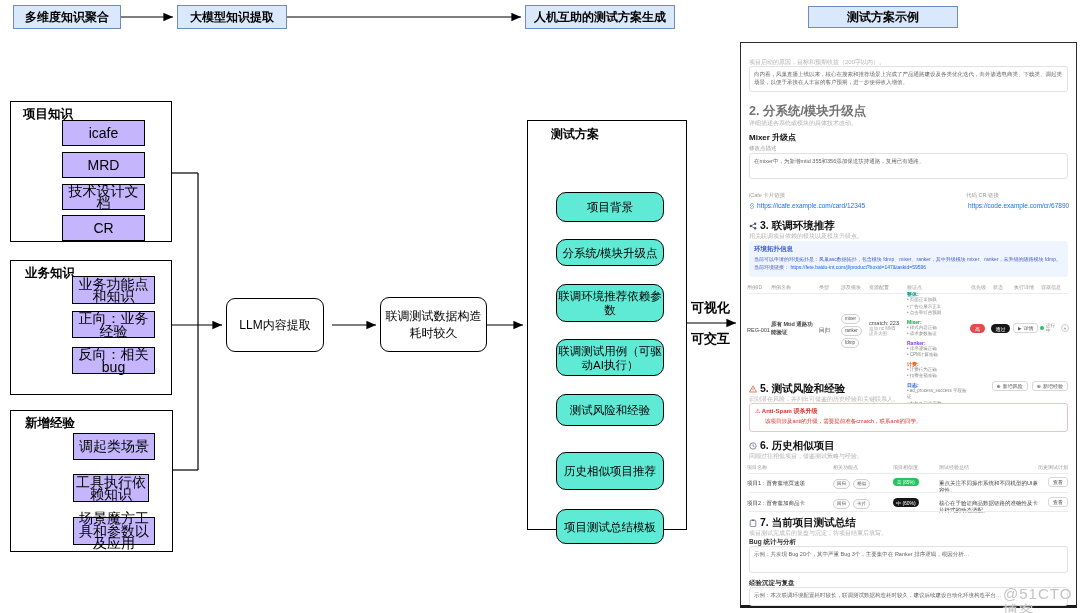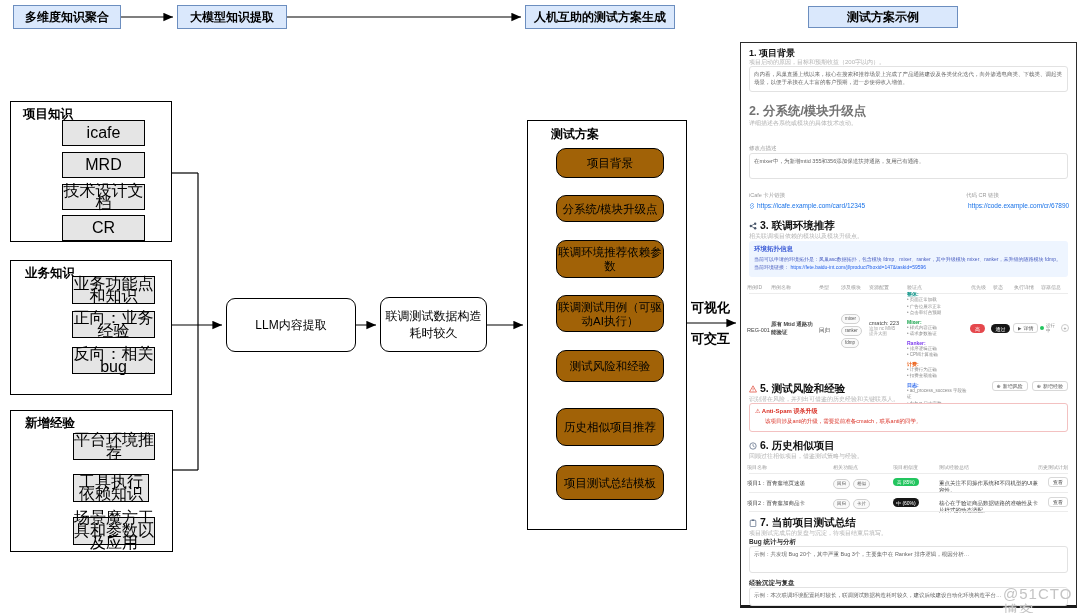"1. 项目背景" div.abs { html: <div>1. 项目背景</div> -> none }
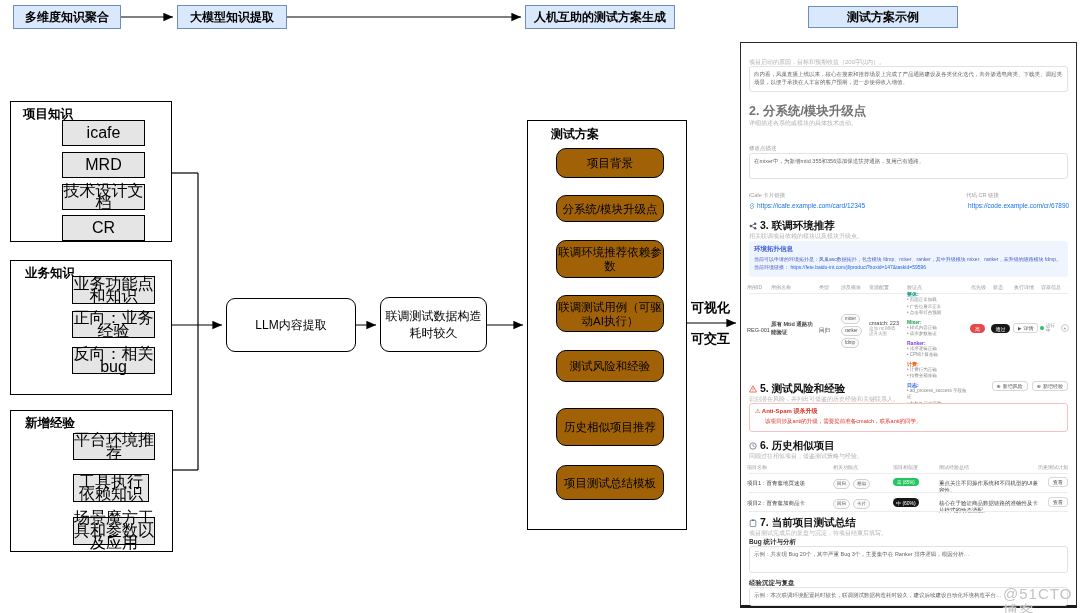"icafe" .node { background: #e5e5e5 -> #c4b5fd; font-size: 16px -> 14px }
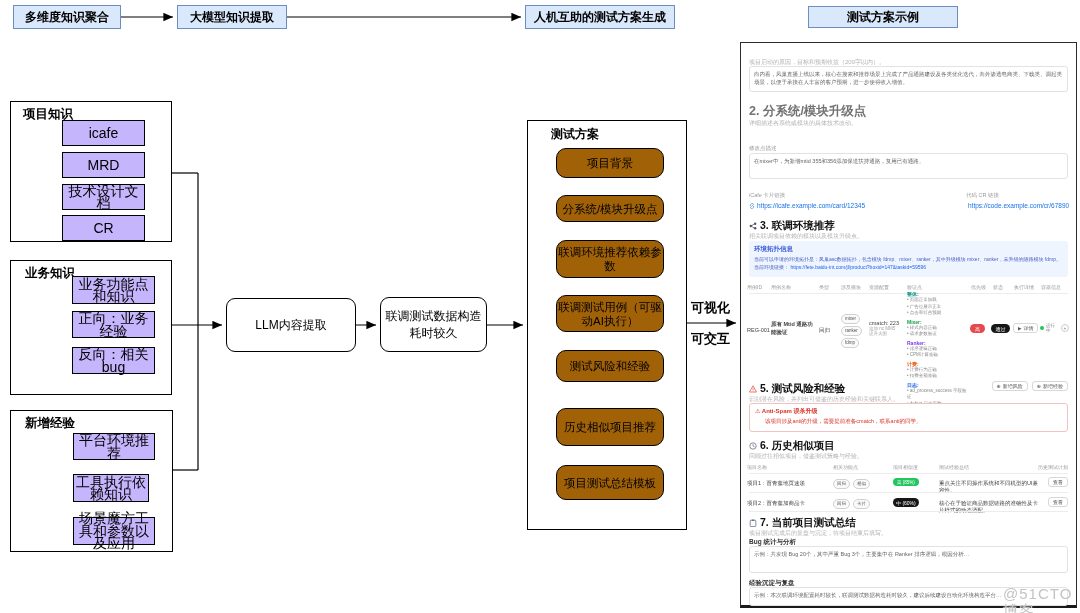"Mixer 升级点" div.abs { html: none -> <div>Mixer 升级点</div> }
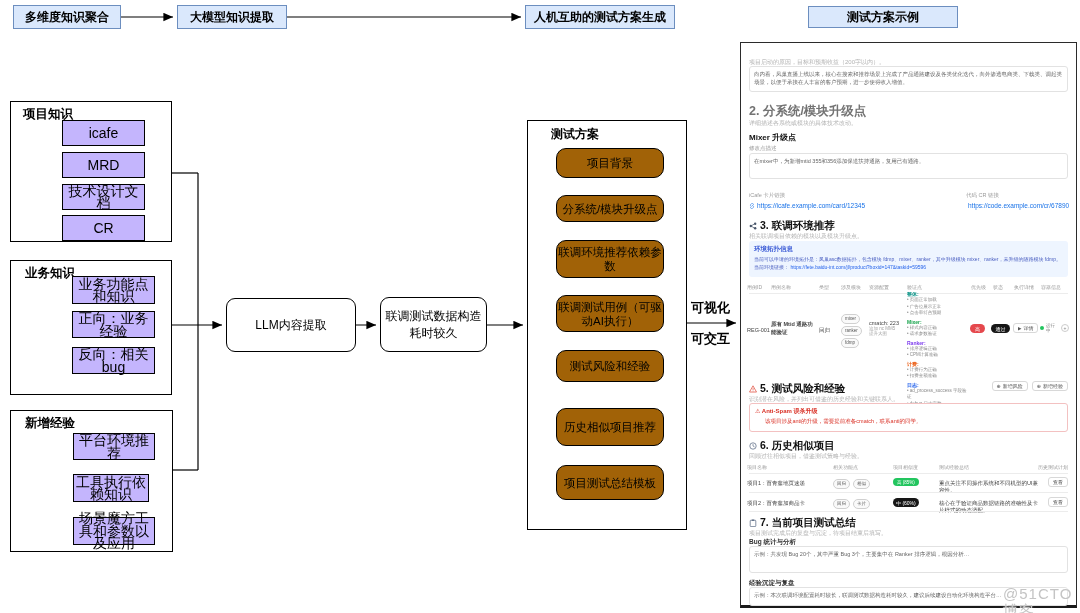"项目背景" .plan-item { background: #a16207 -> #5eead4; margin-top: none -> 44px }
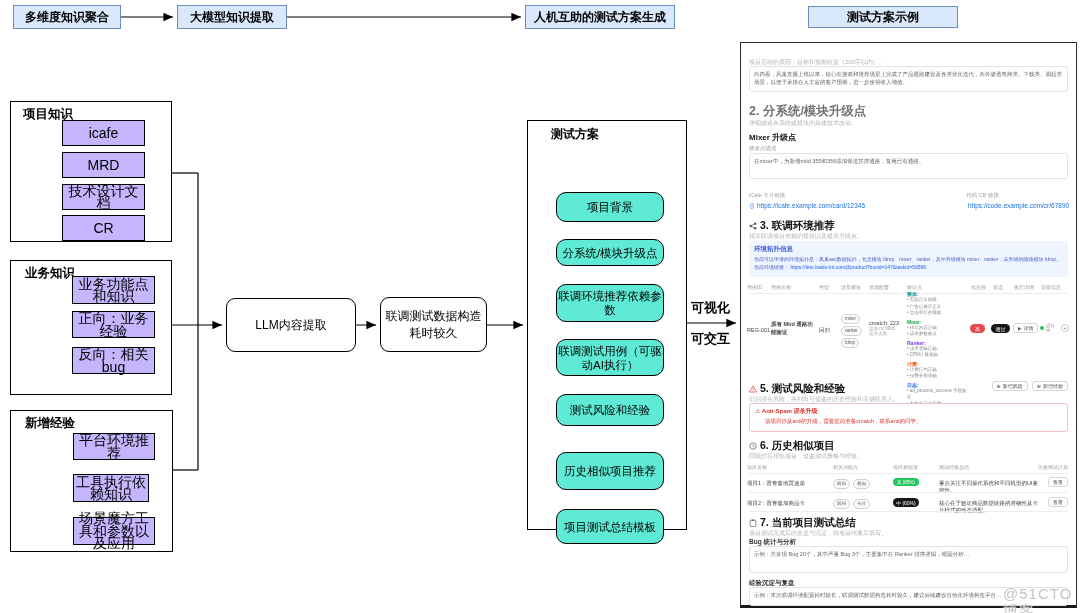"LLM内容提取" div.abs { width: 130px -> 98px }
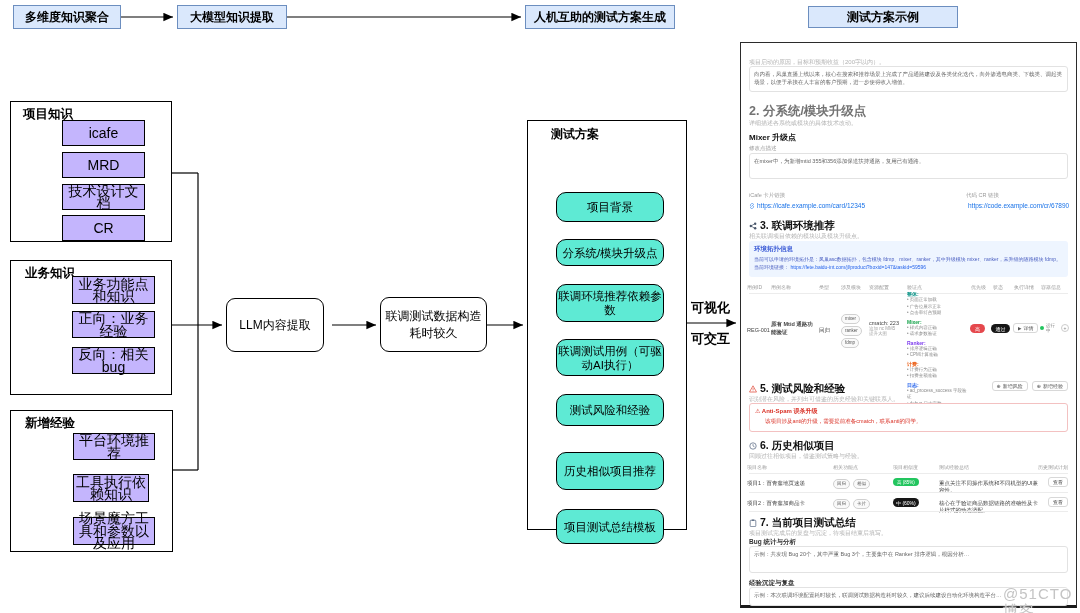"平台环境推荐" div.abs { text: 平台环境推荐 -> 调起类场景 }
